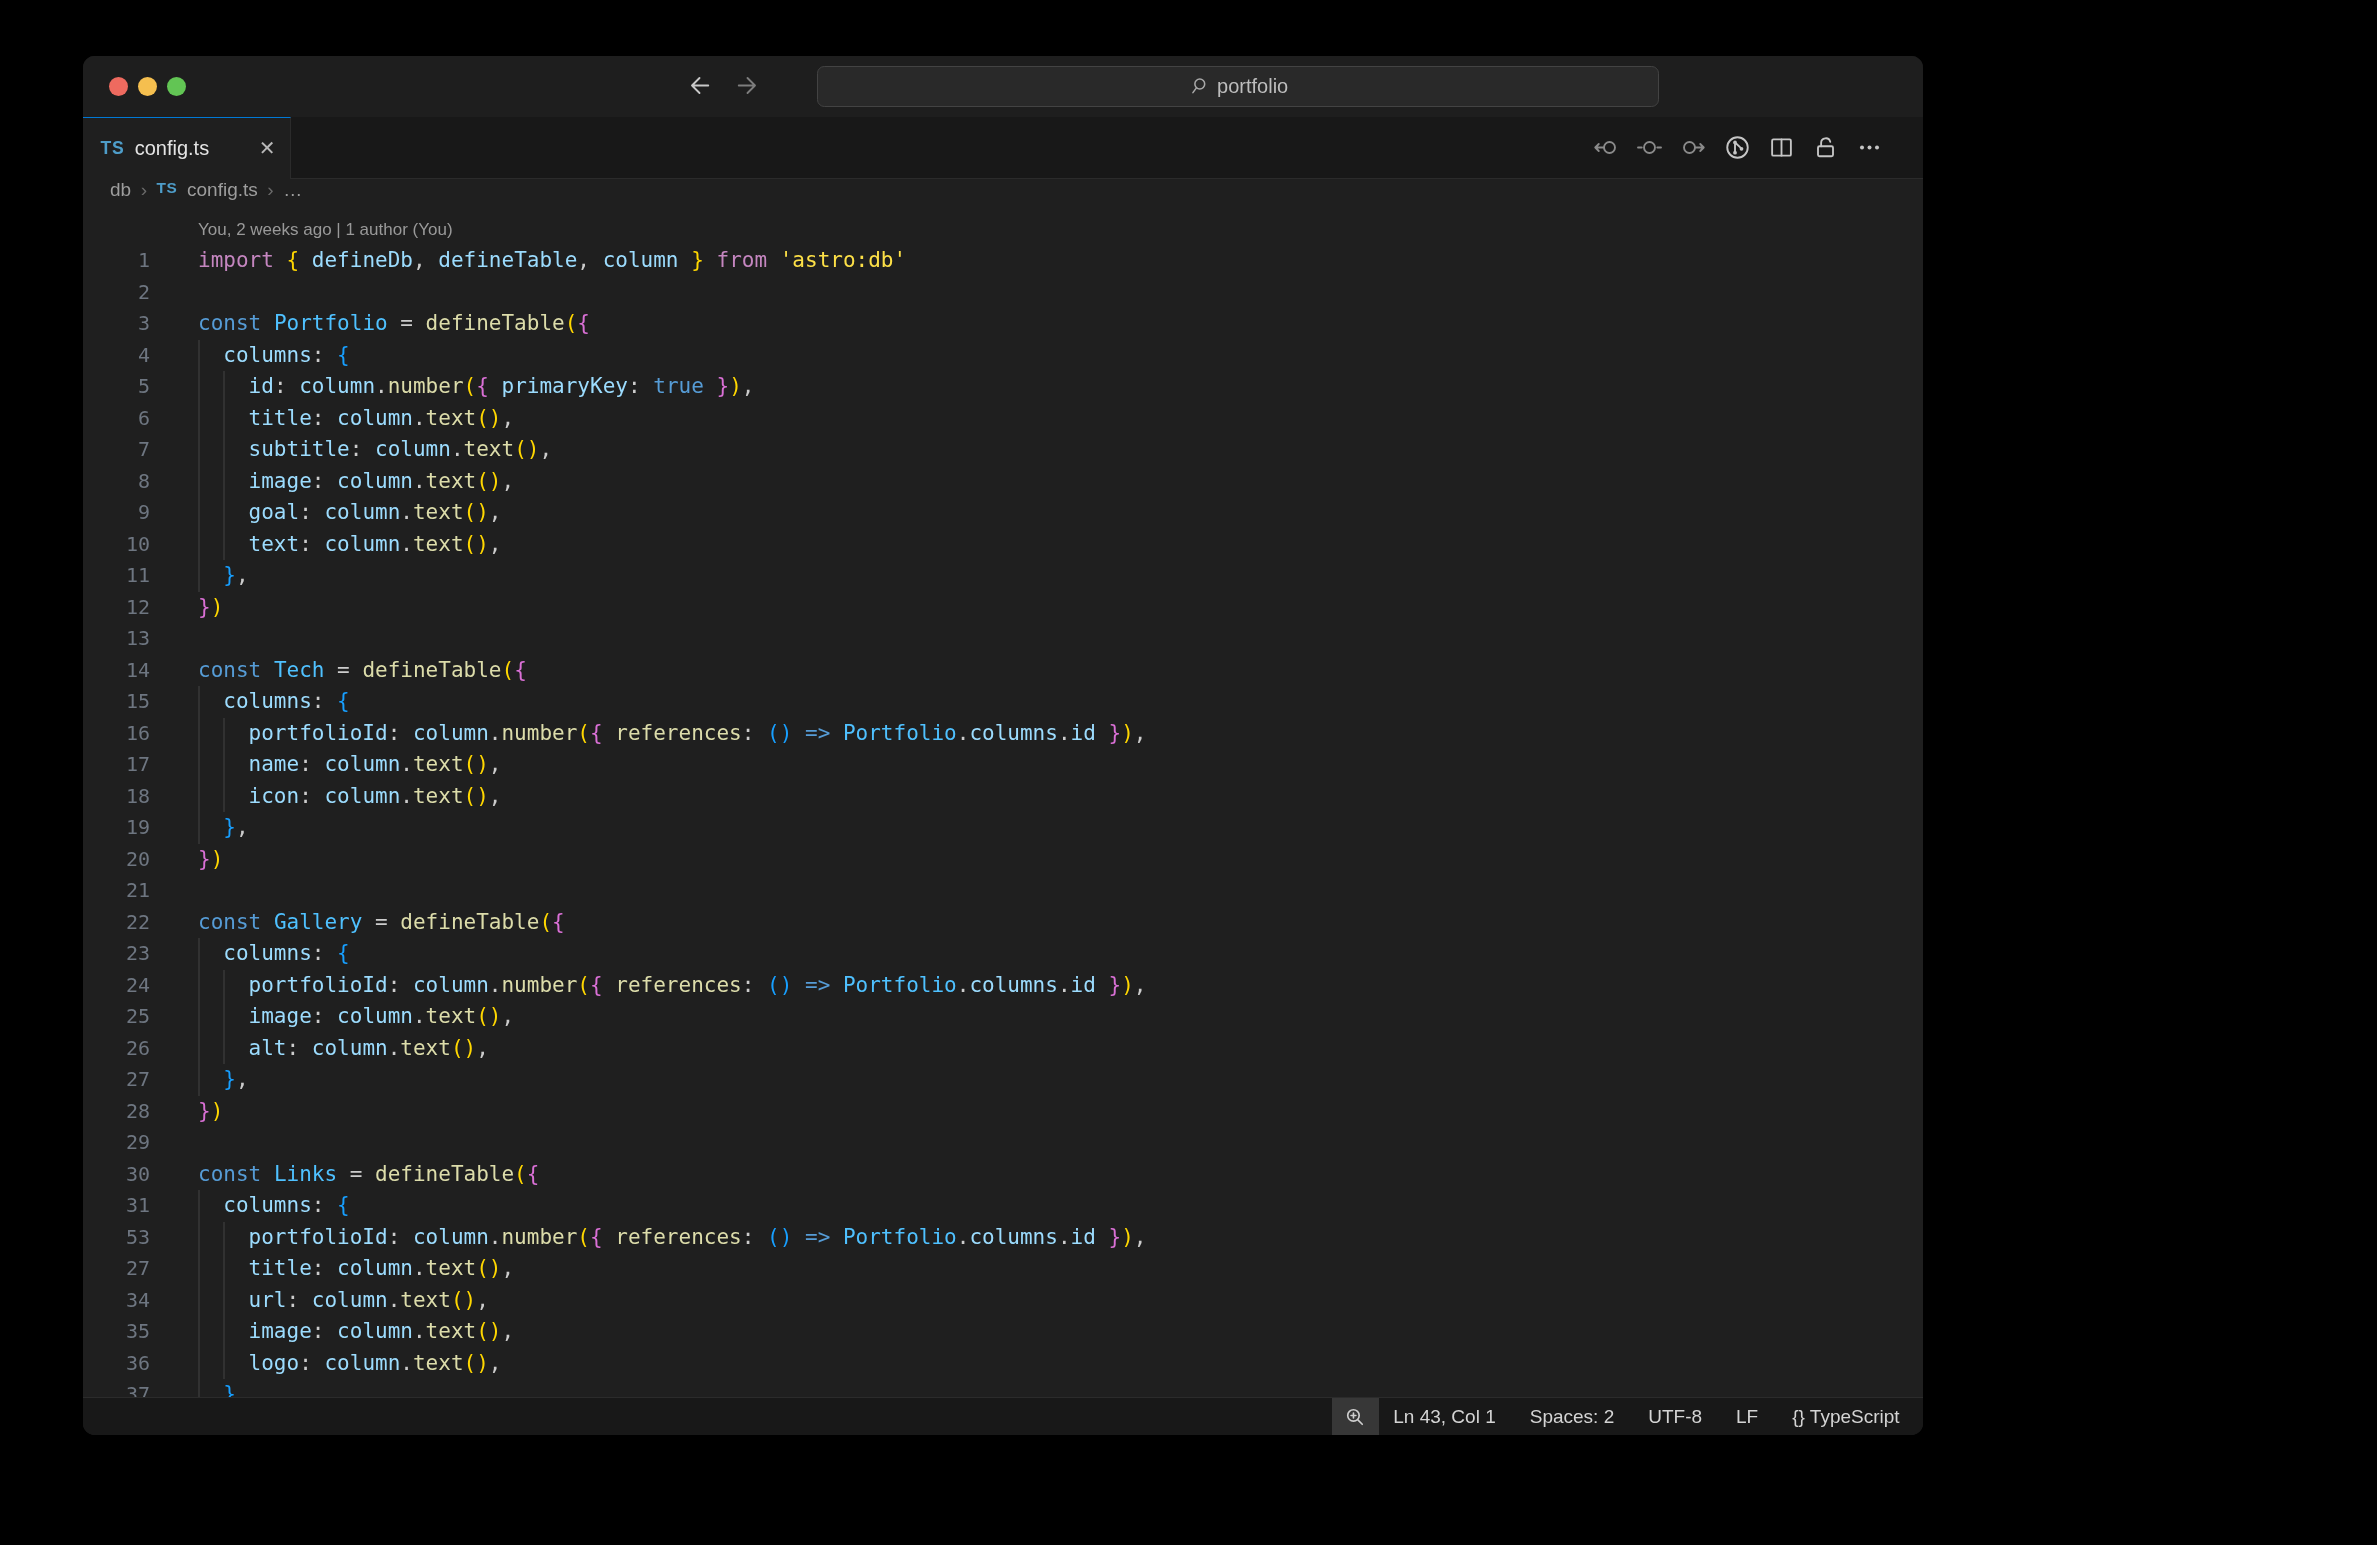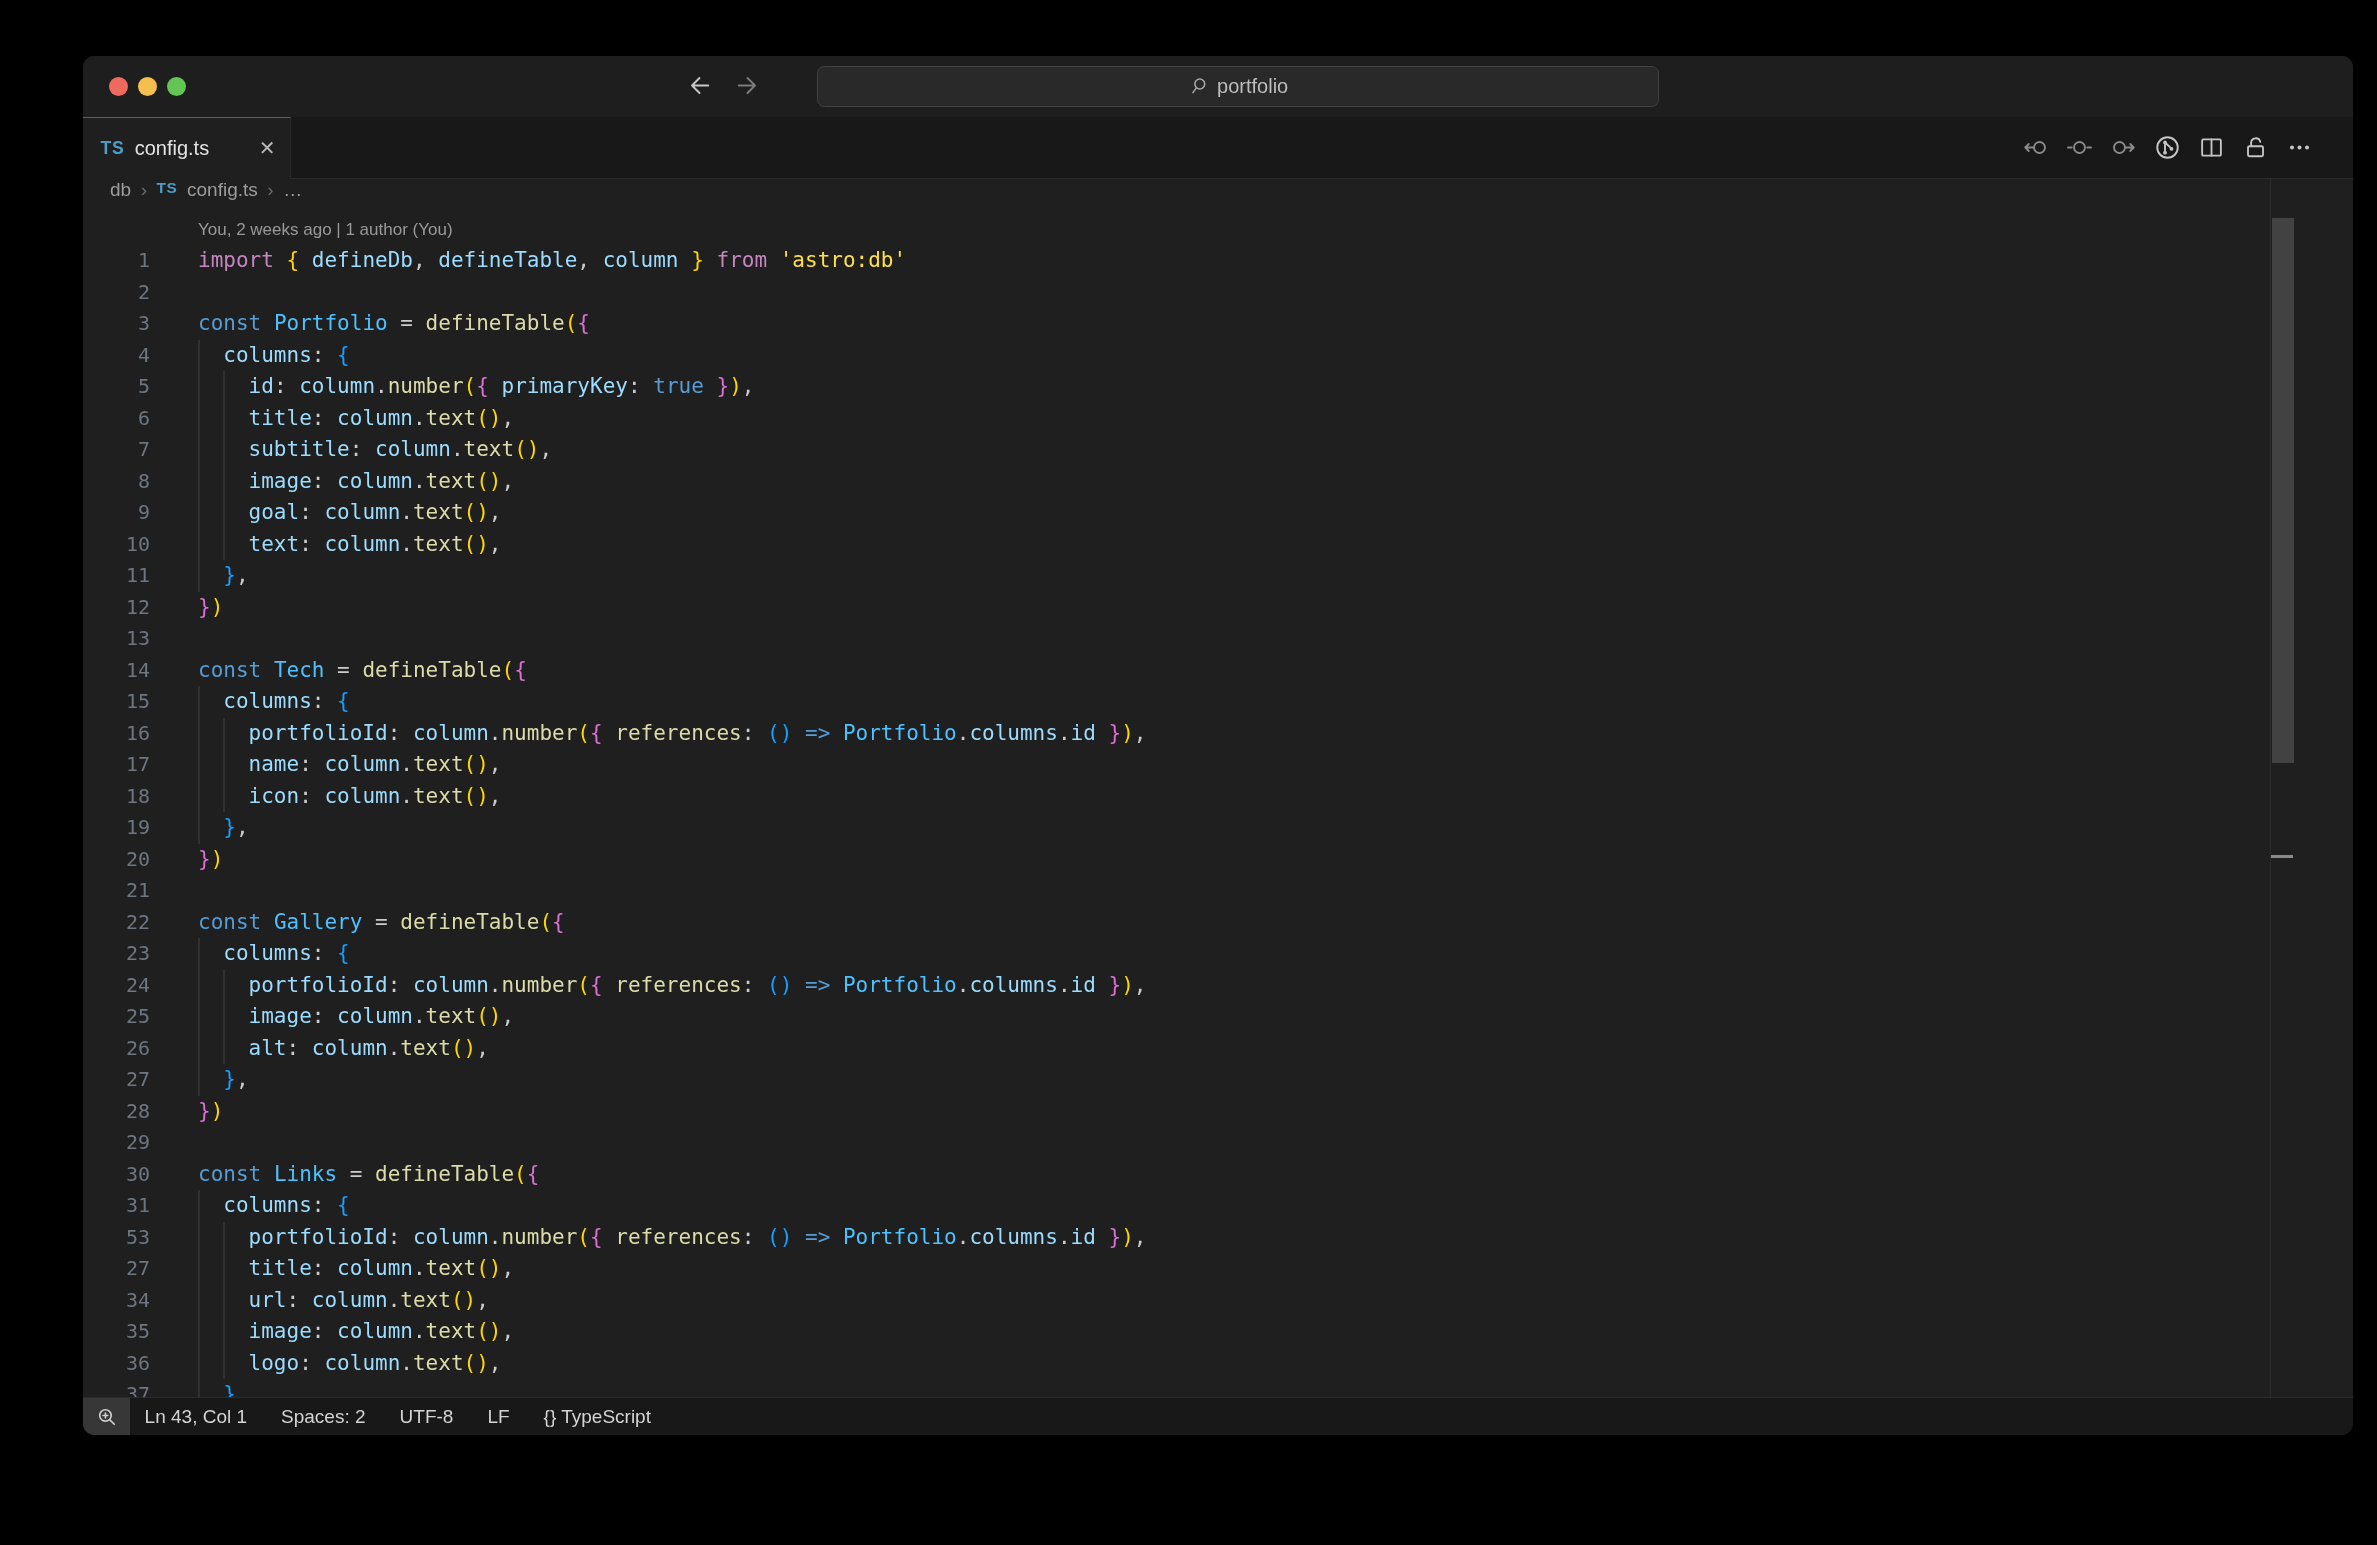"portfolio" .window { width: 2270px -> 1840px }
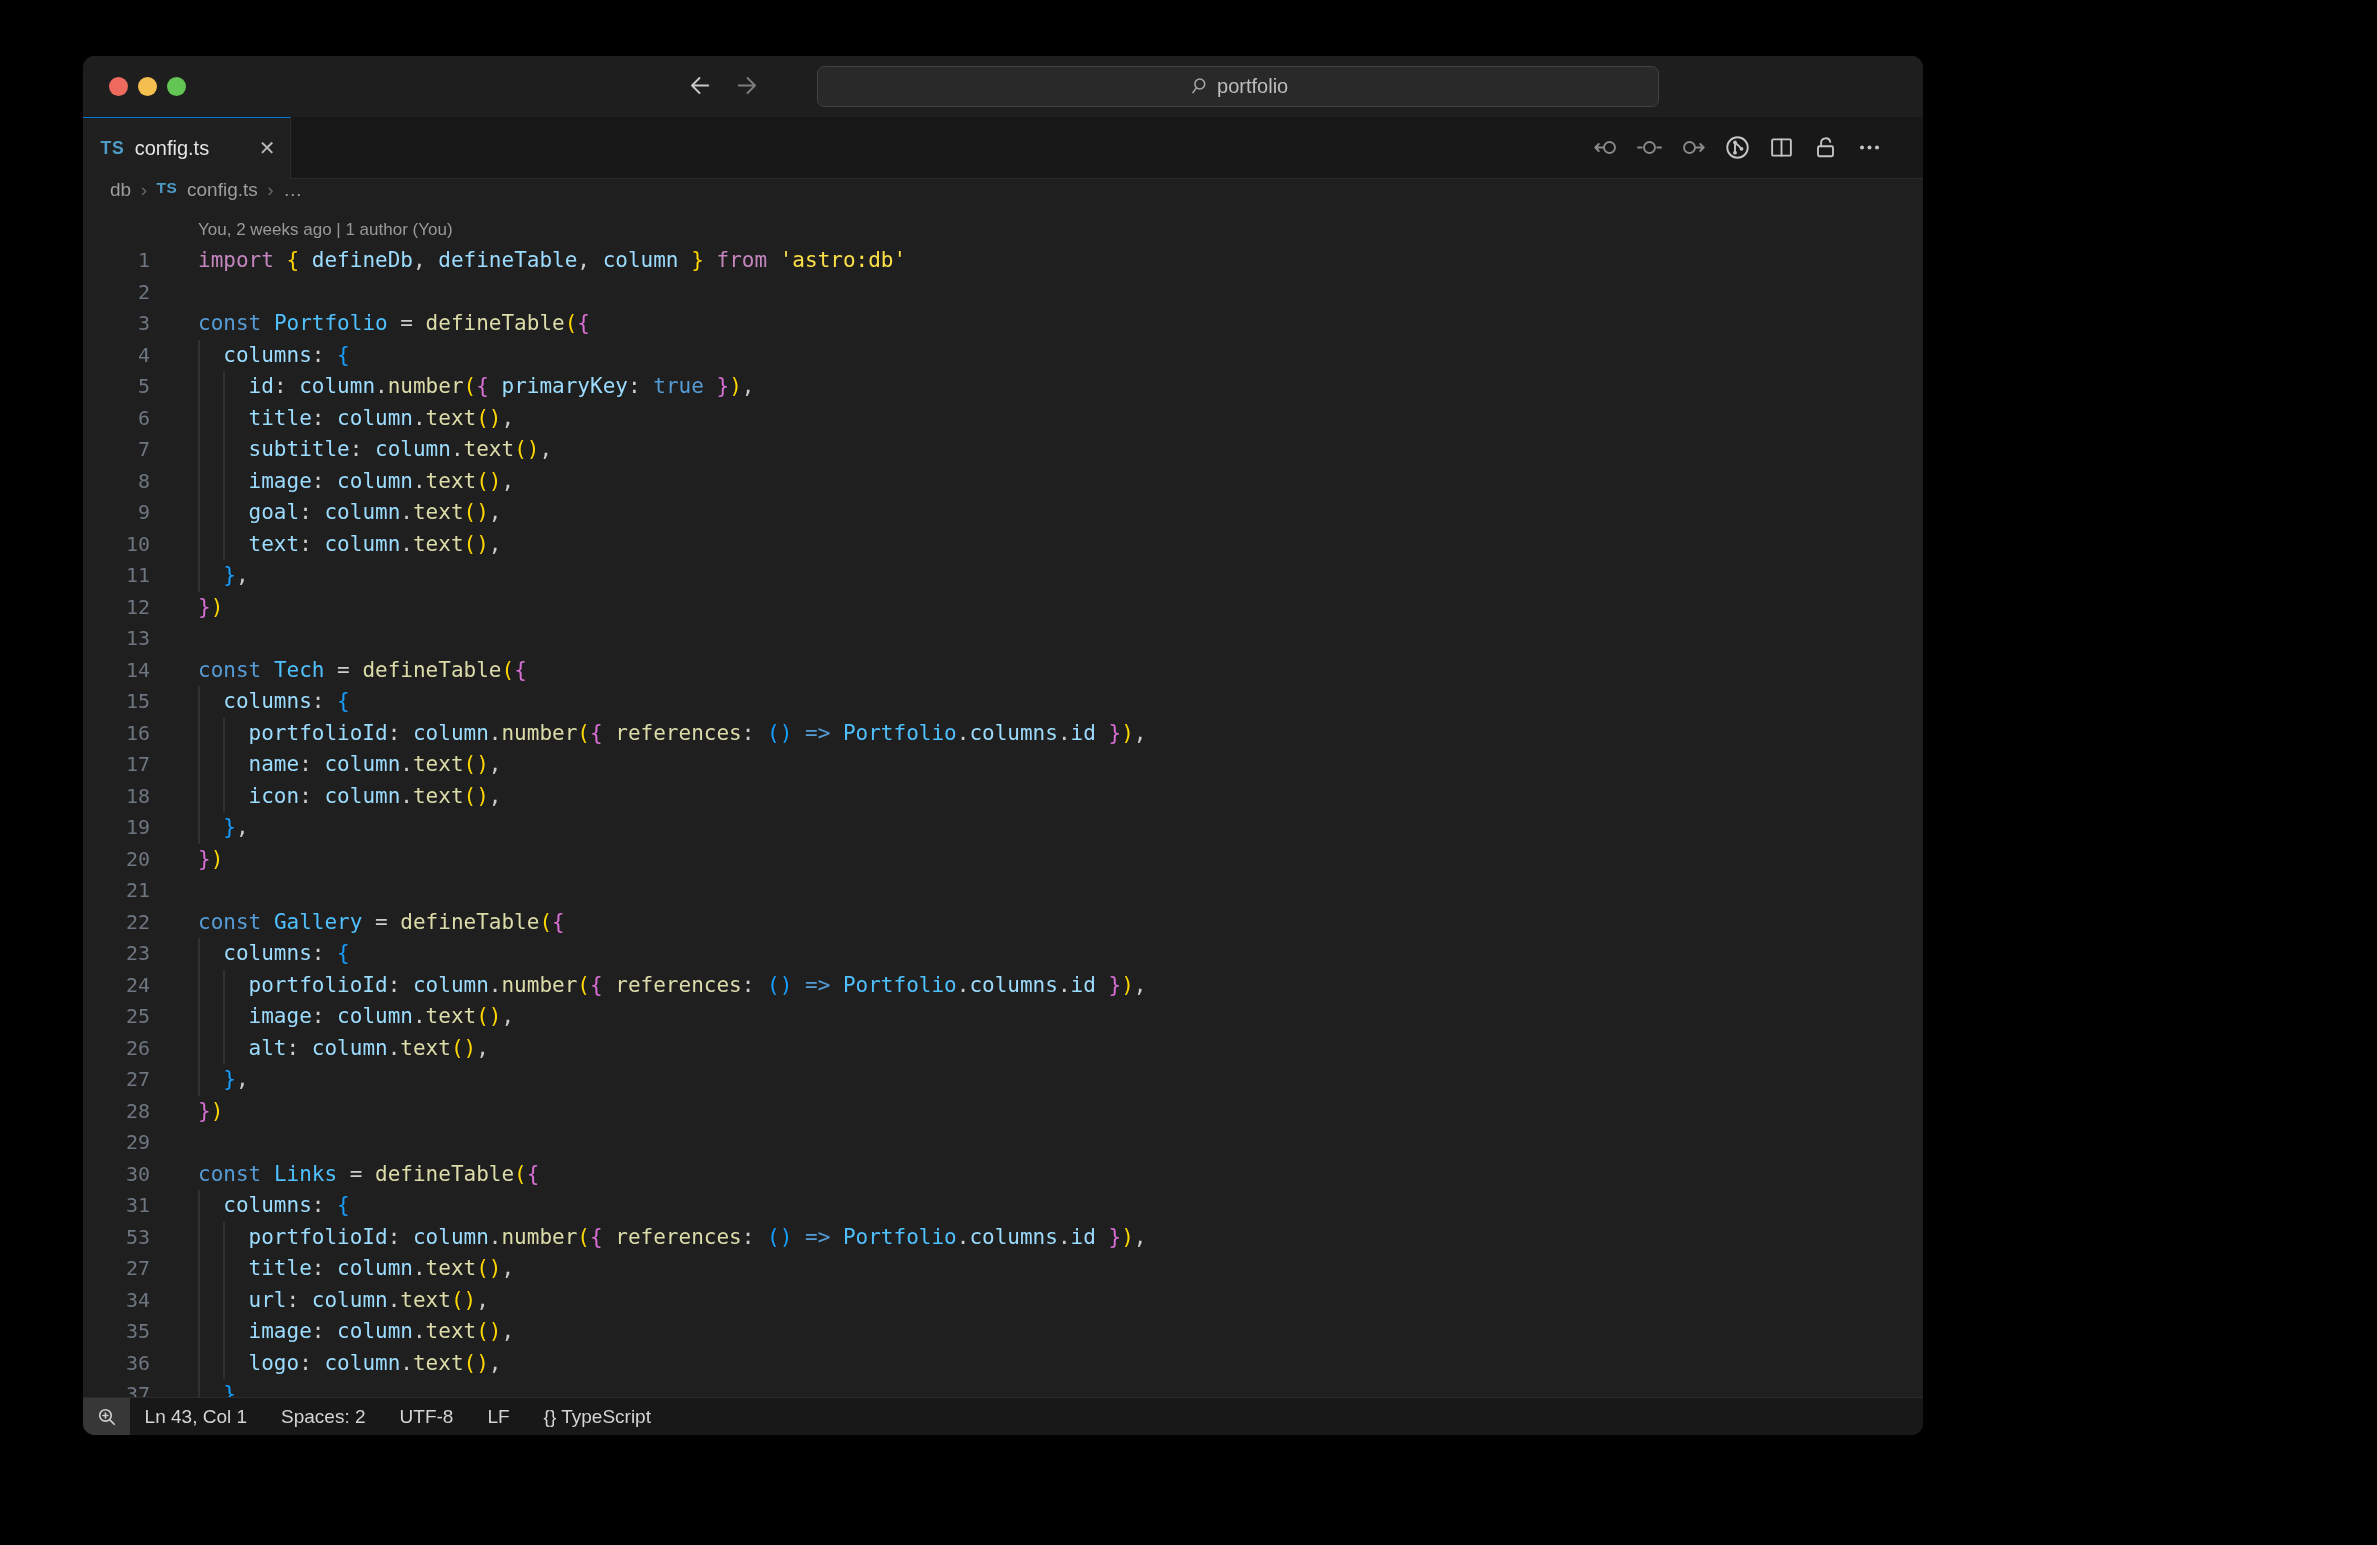"Ln 43, Col 1" .statusbar { justify-content: none -> flex-end }
